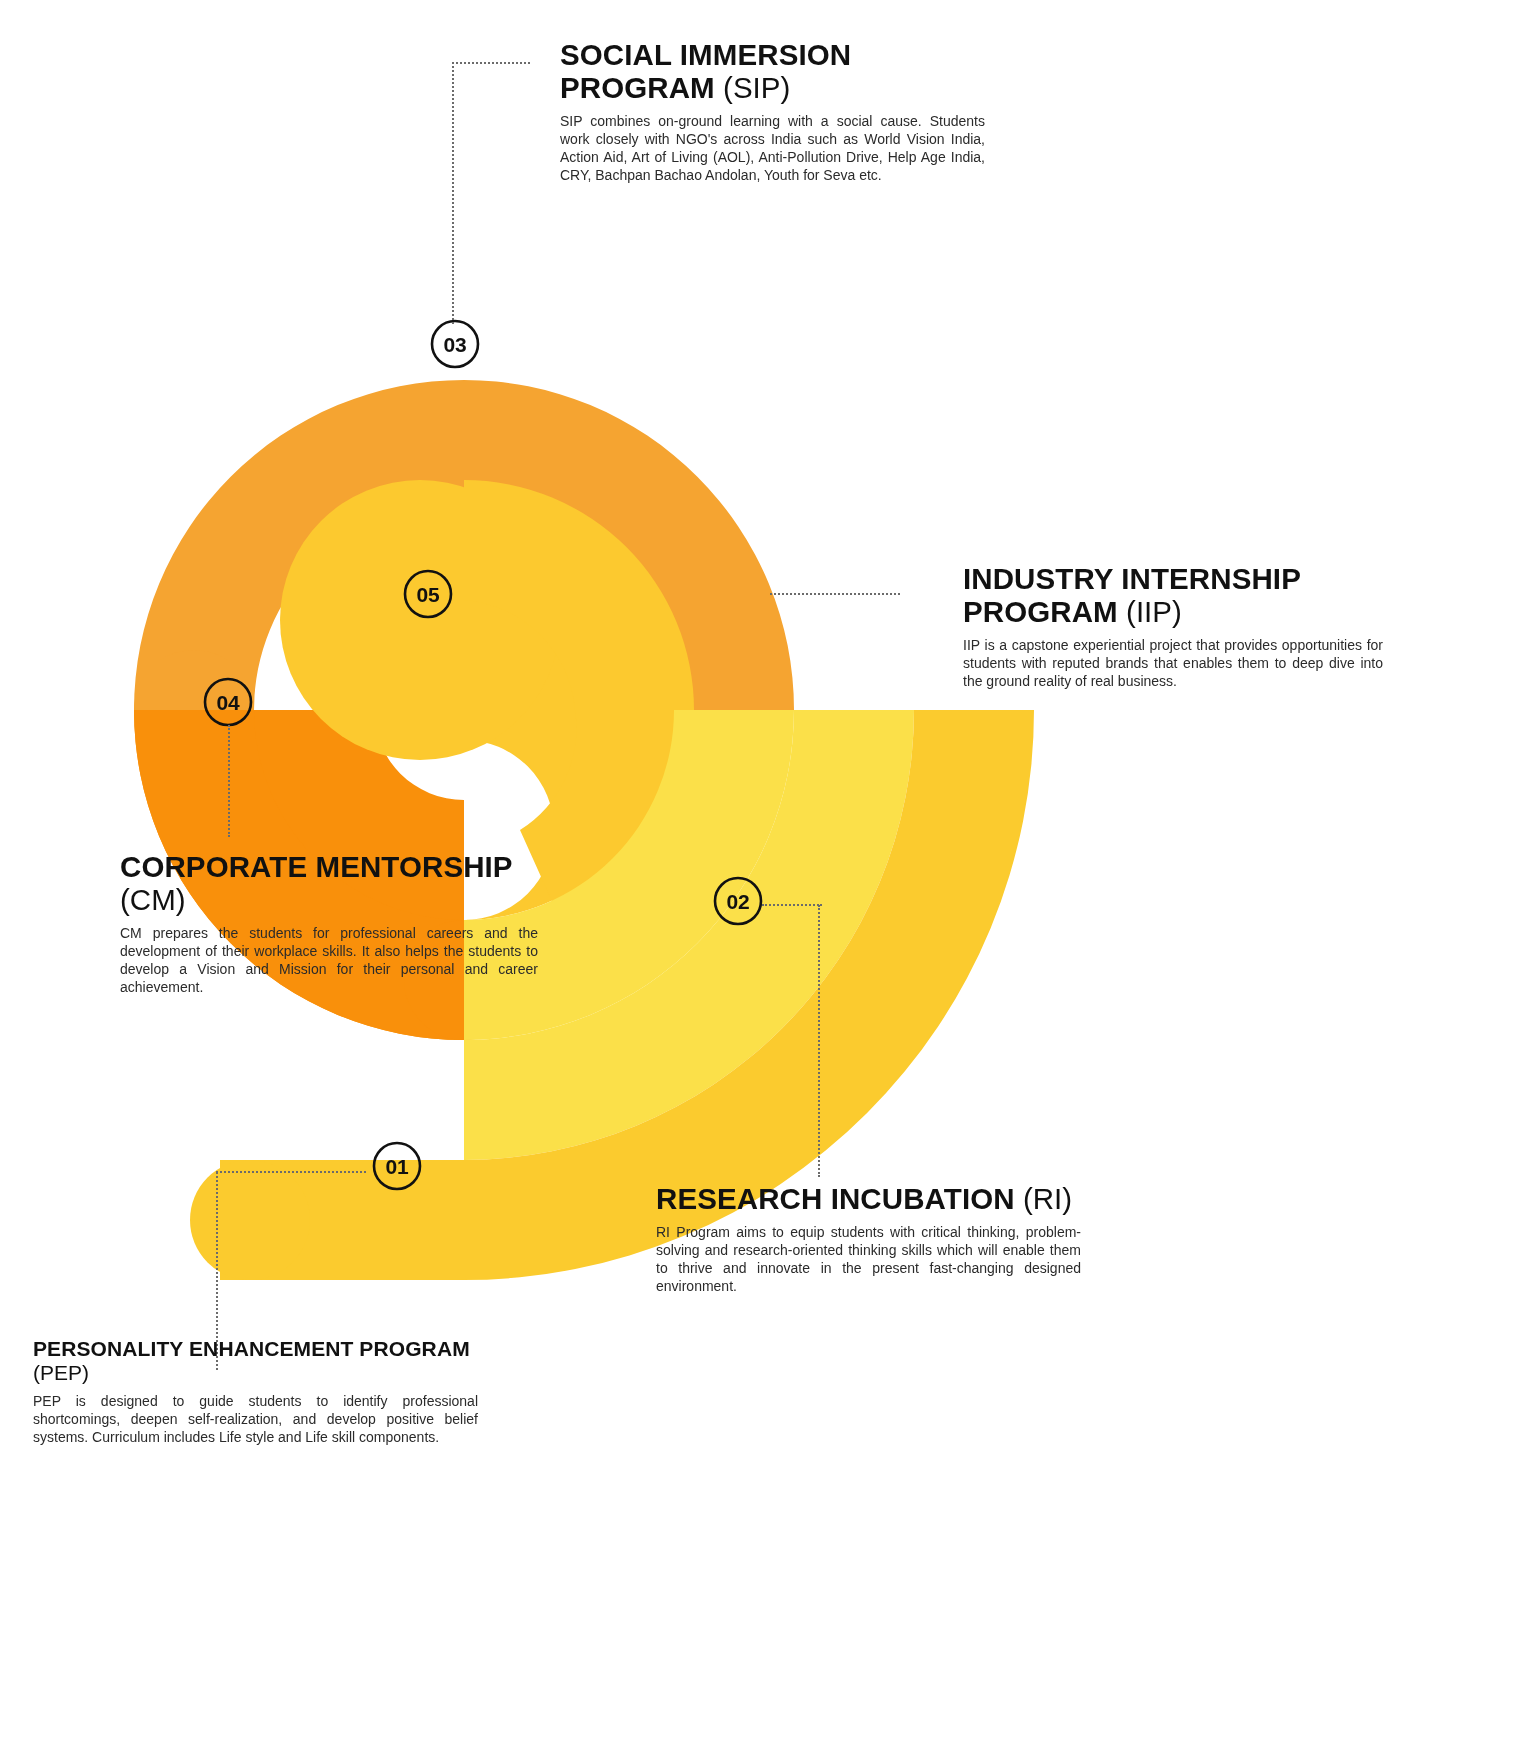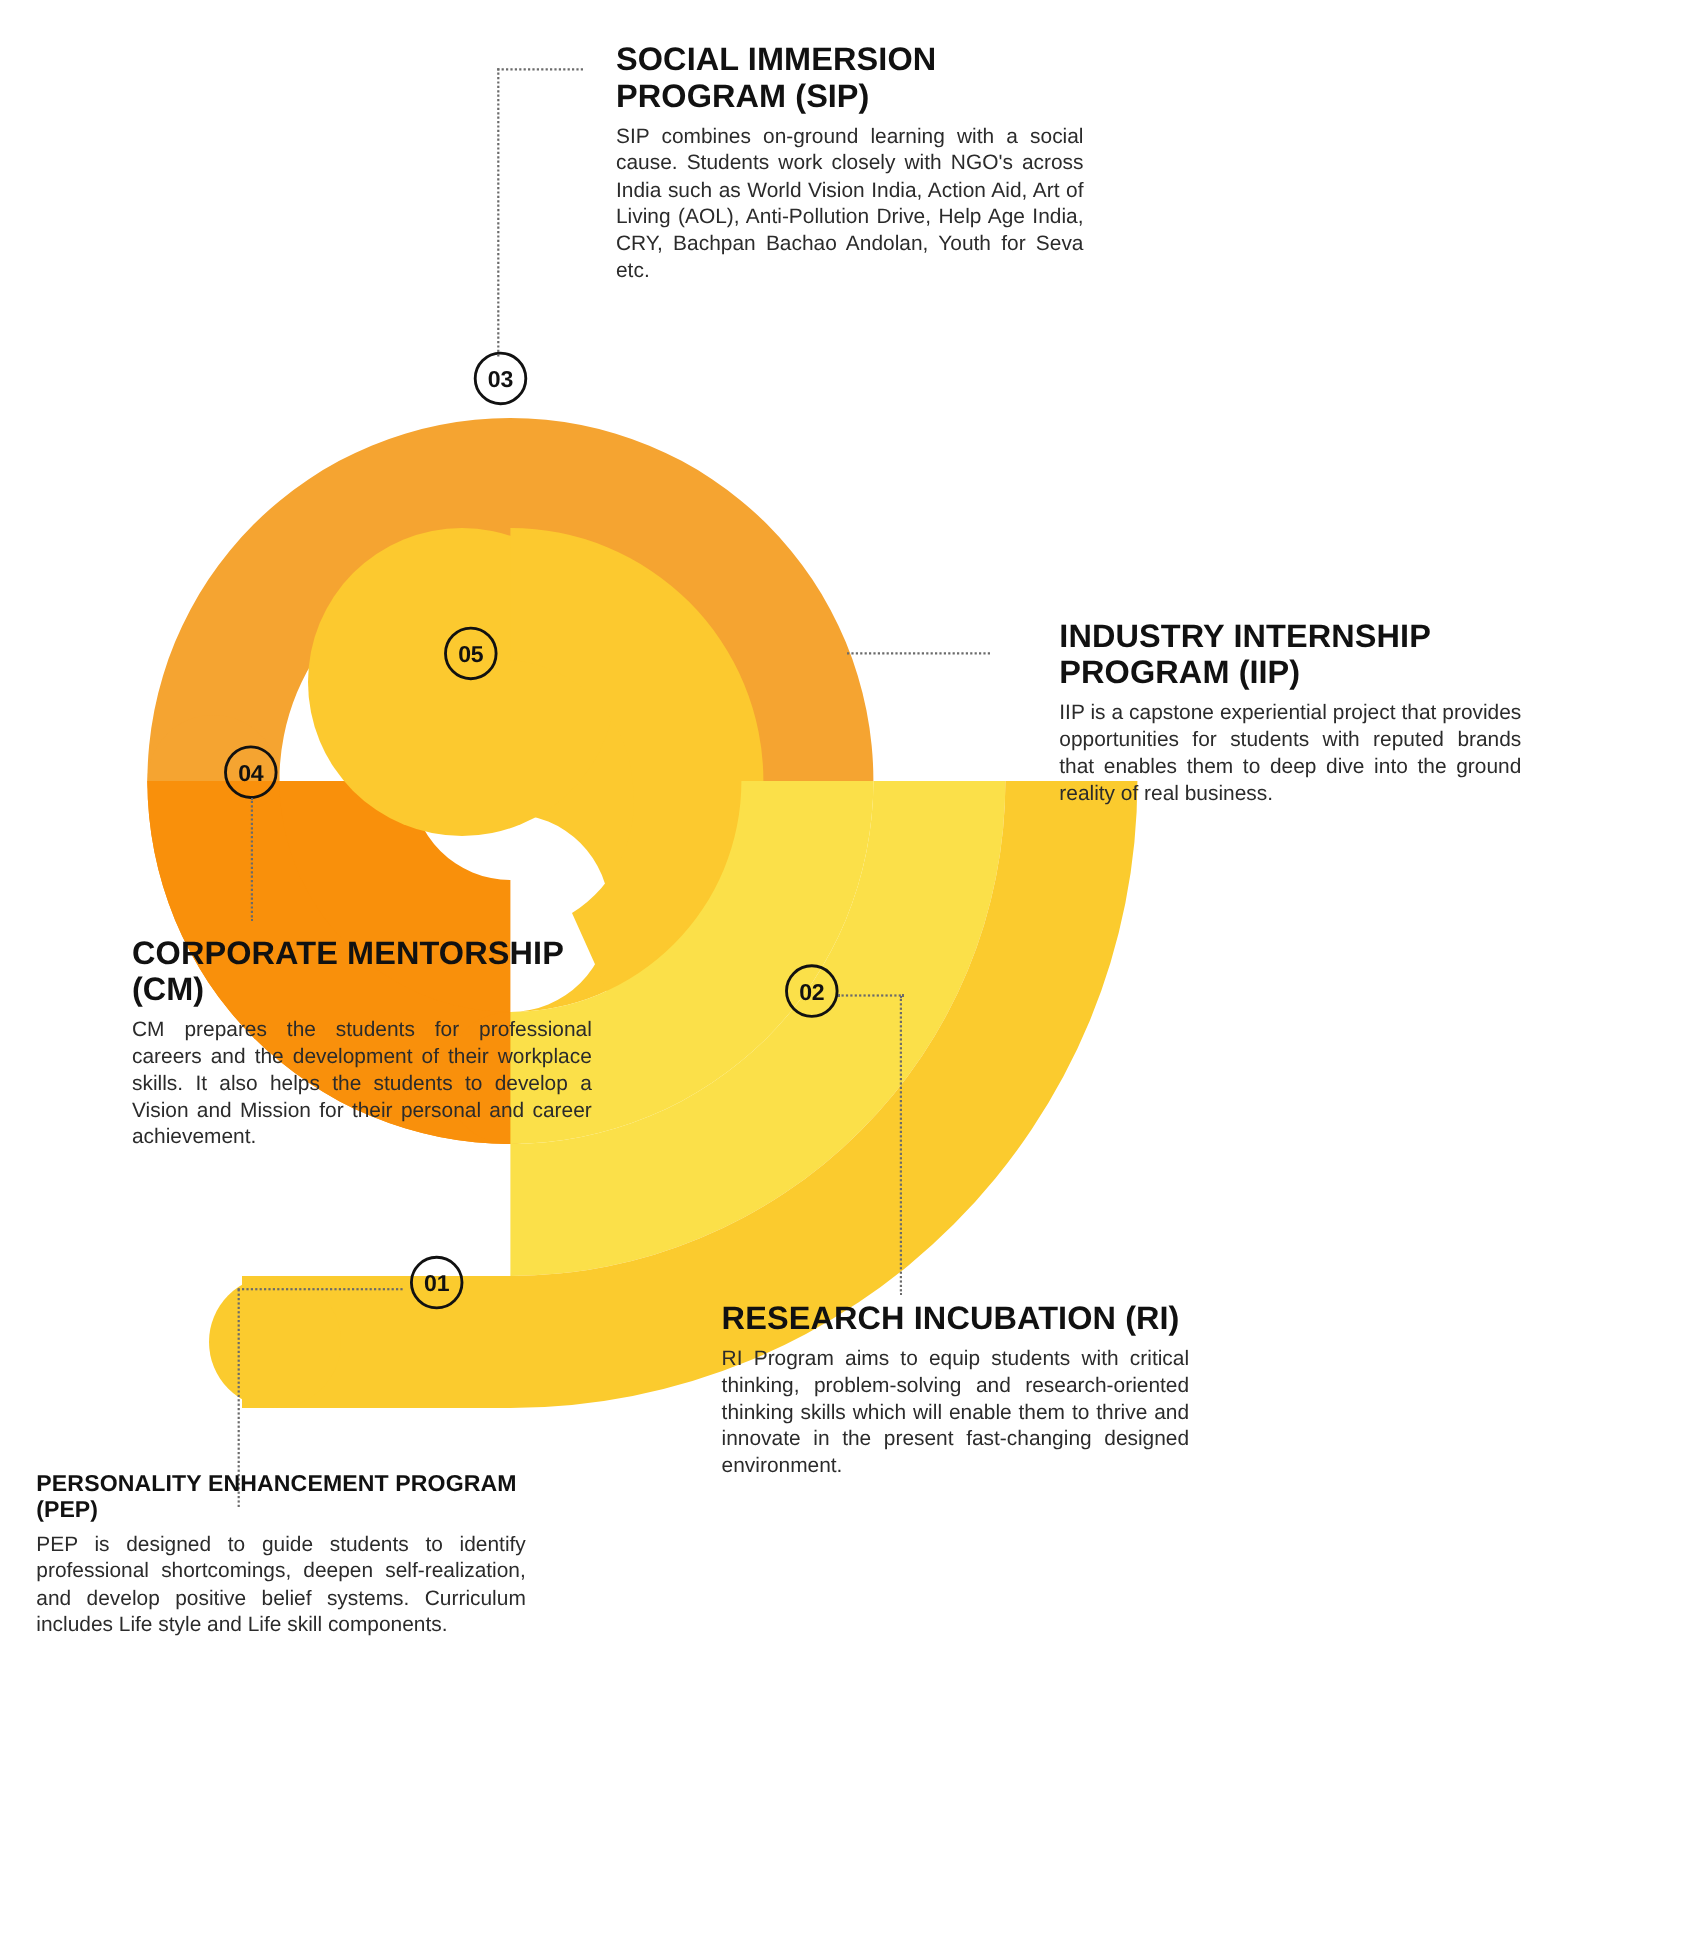"(SIP)" .title .abbr { font-weight: bold -> normal }
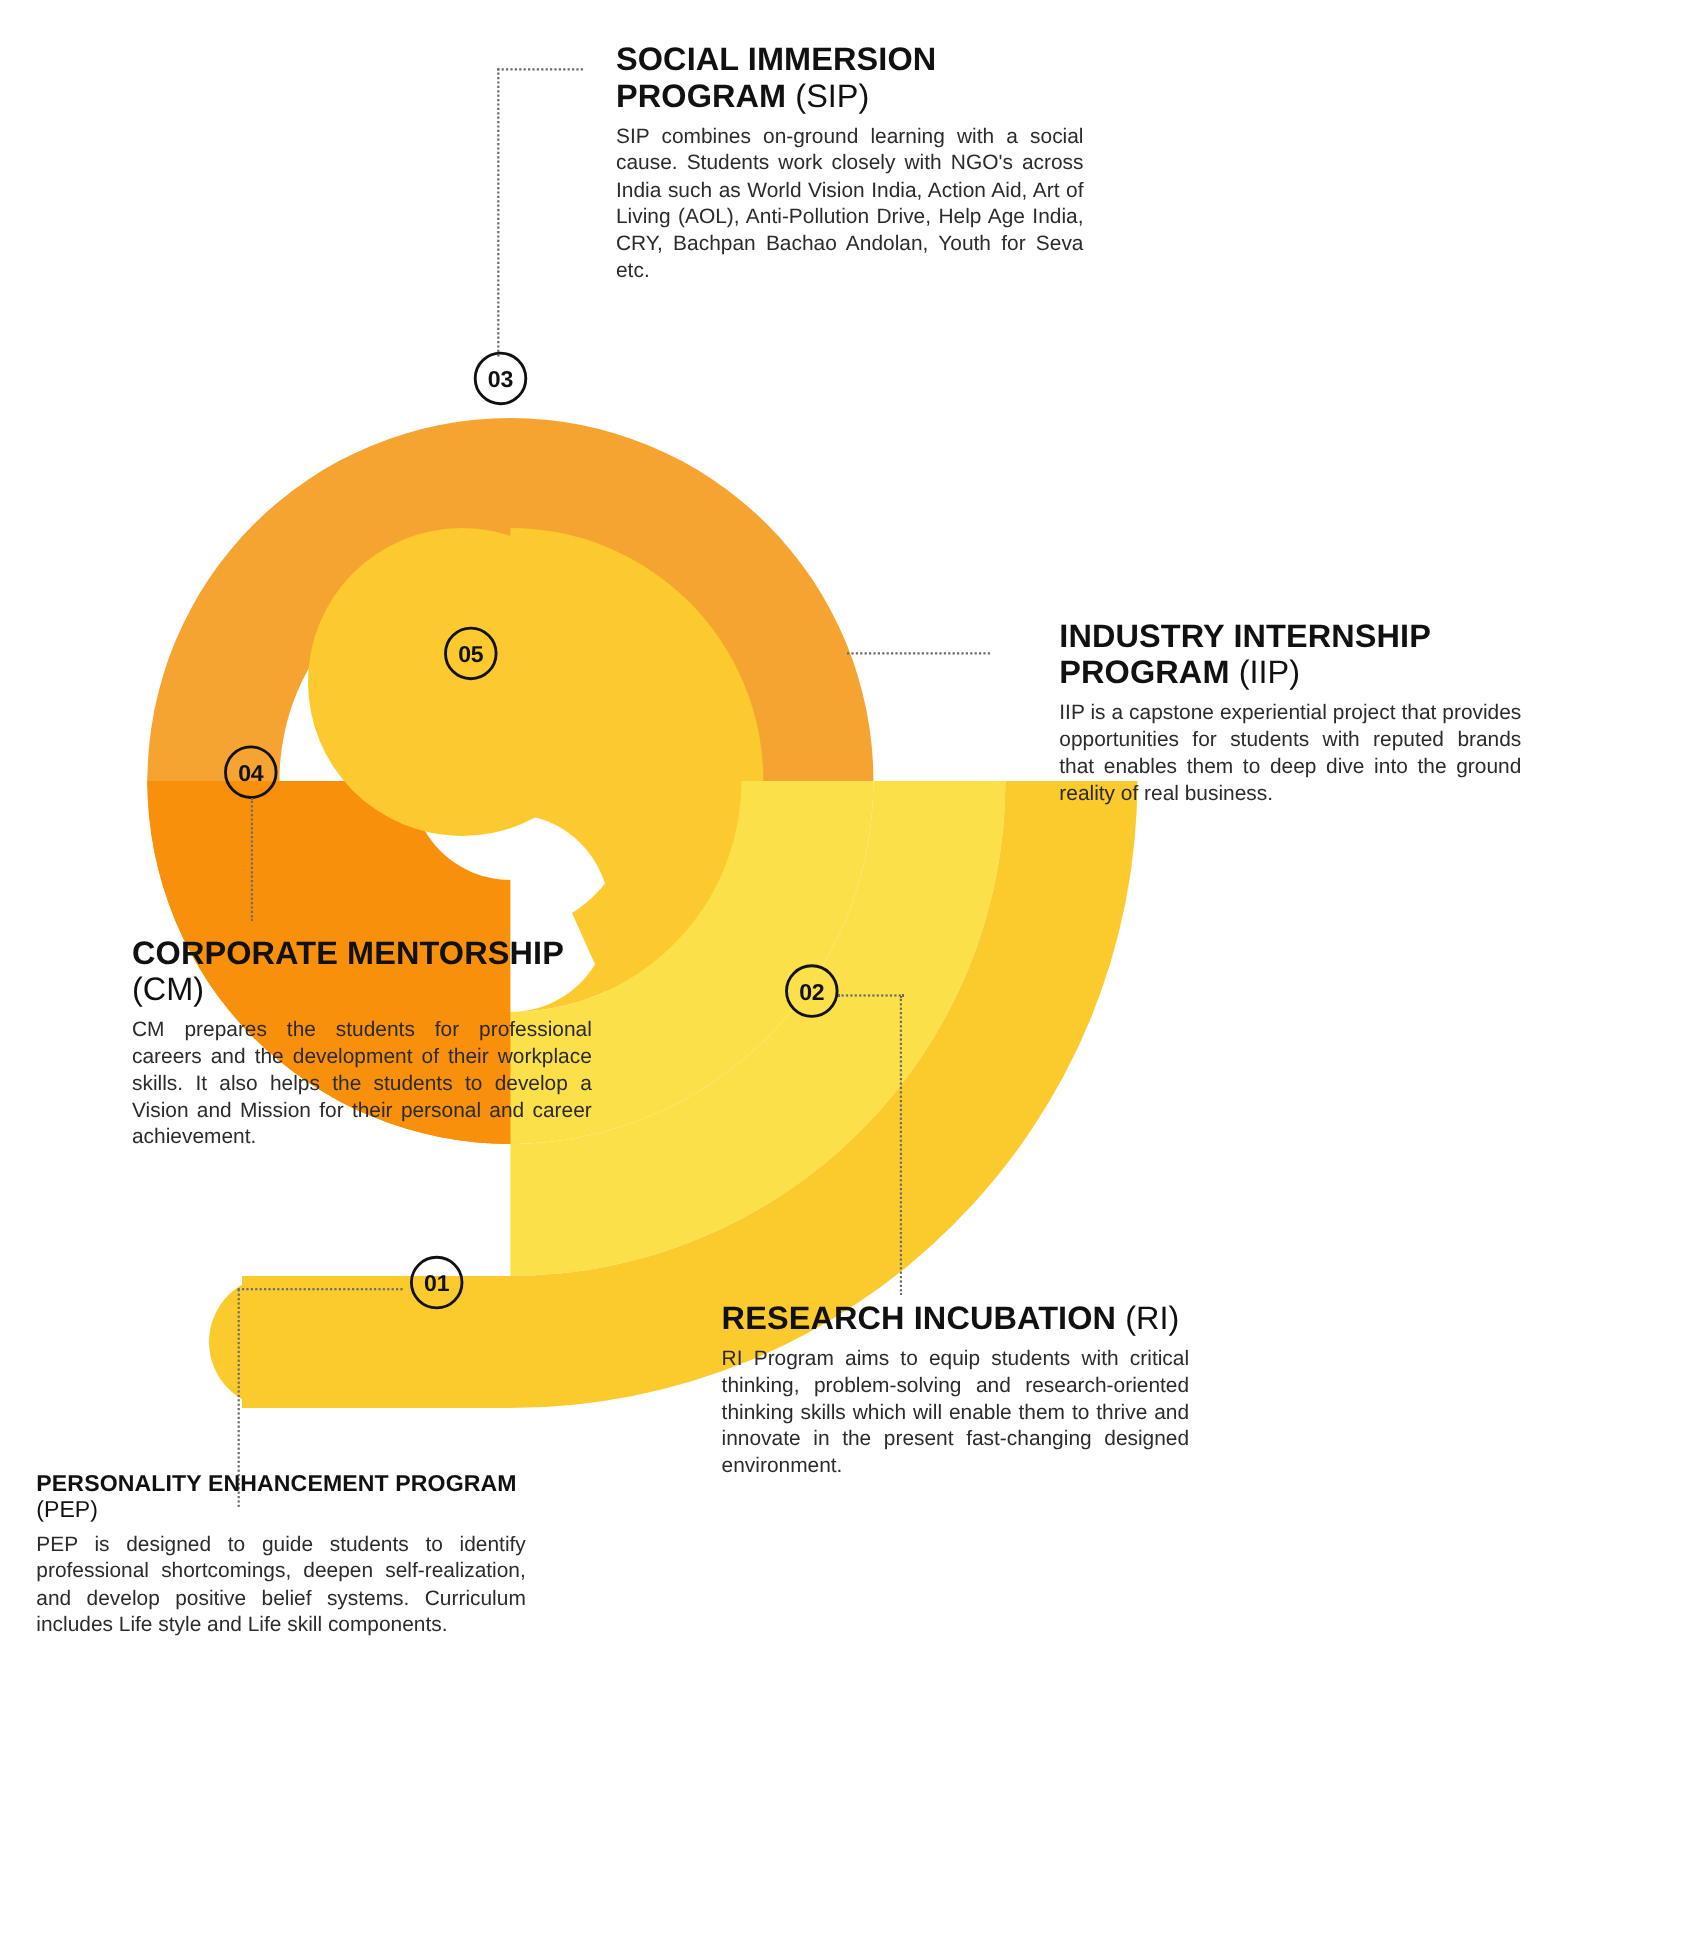"SIP combines on-ground learning with" .body { font-size: 19px -> 14px }
